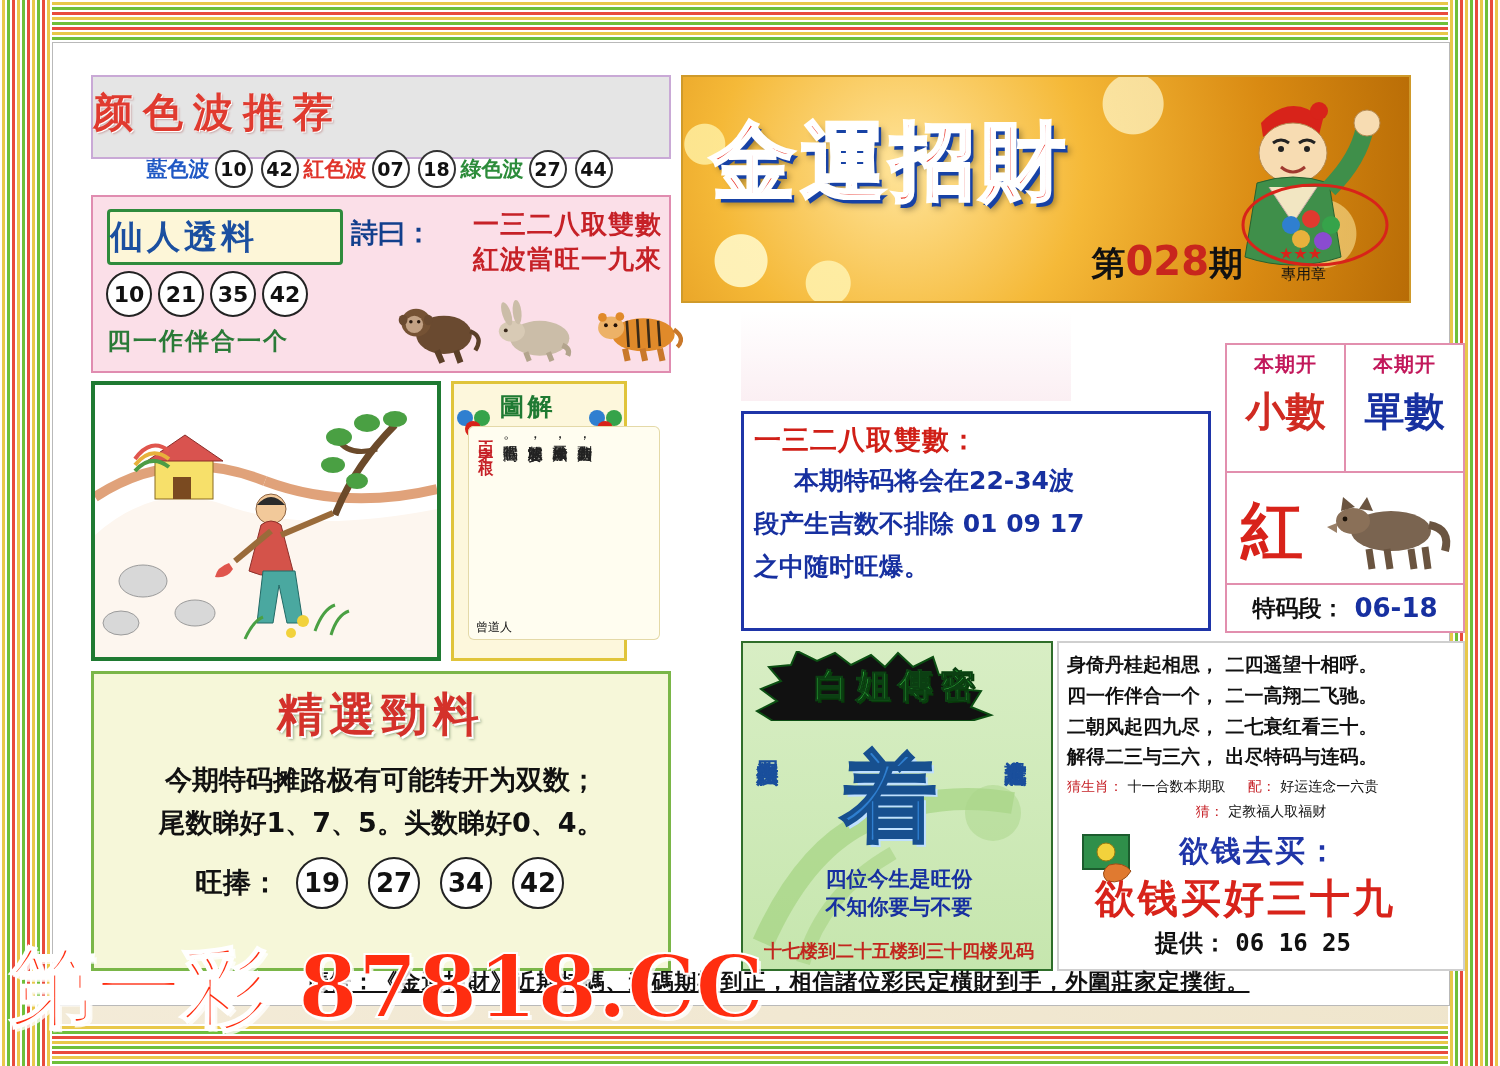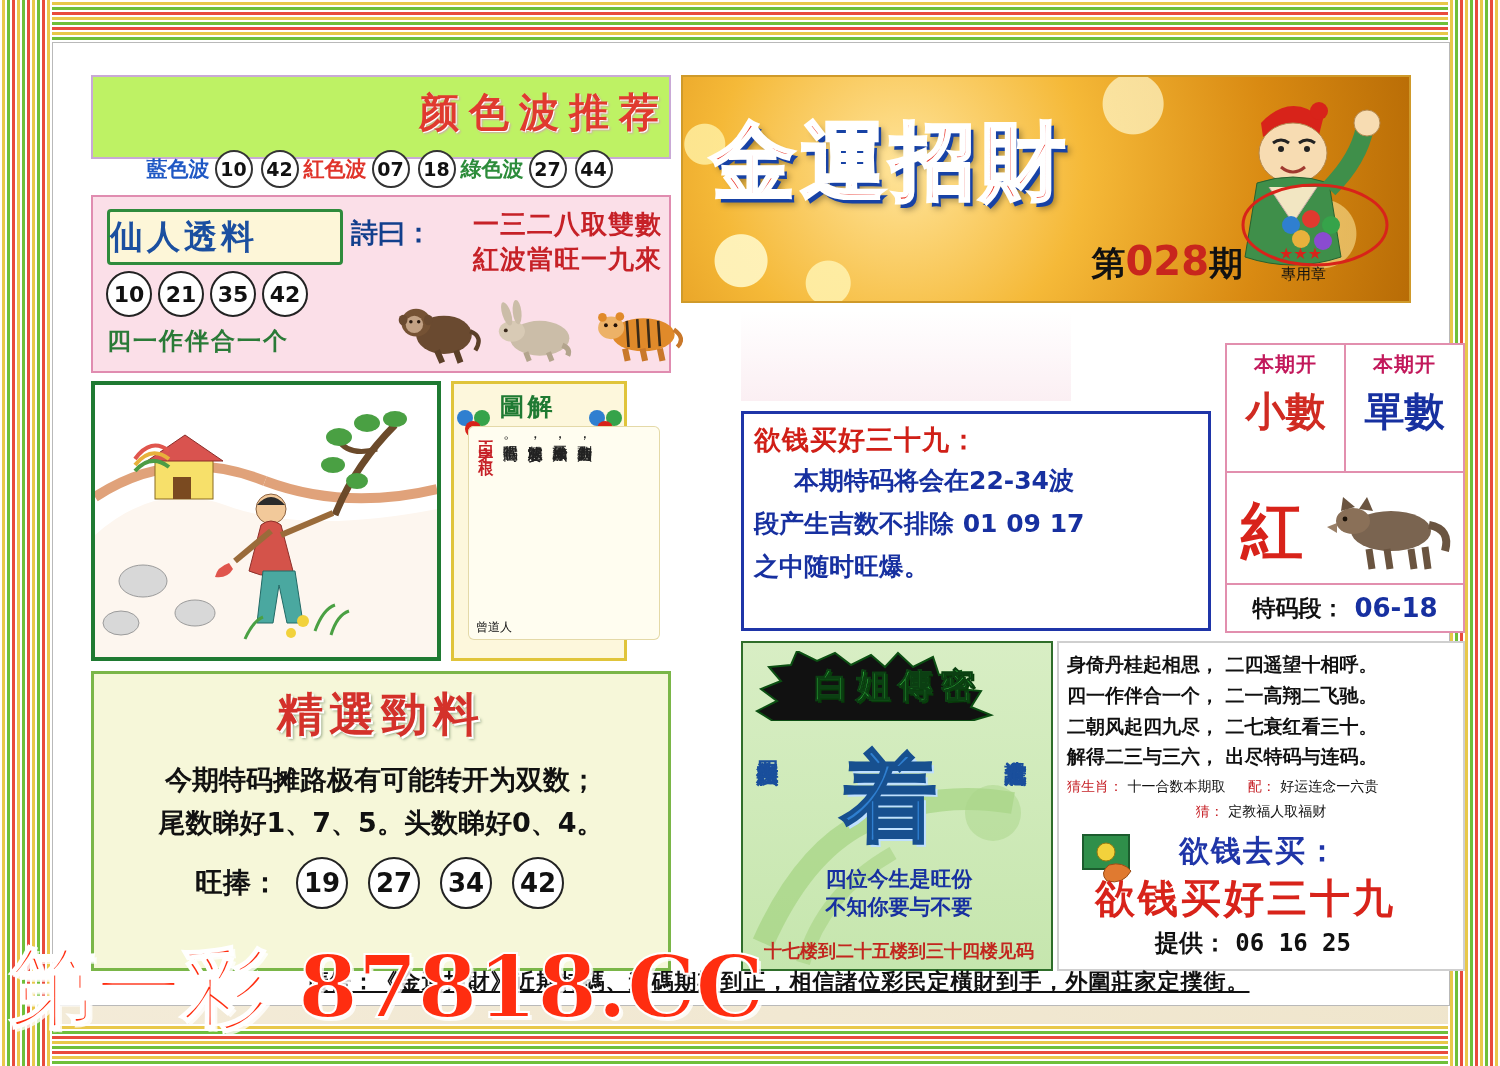"颜色波推荐" .color-wave { background: #bef264 -> #e5e5e5; text-align: right -> left }
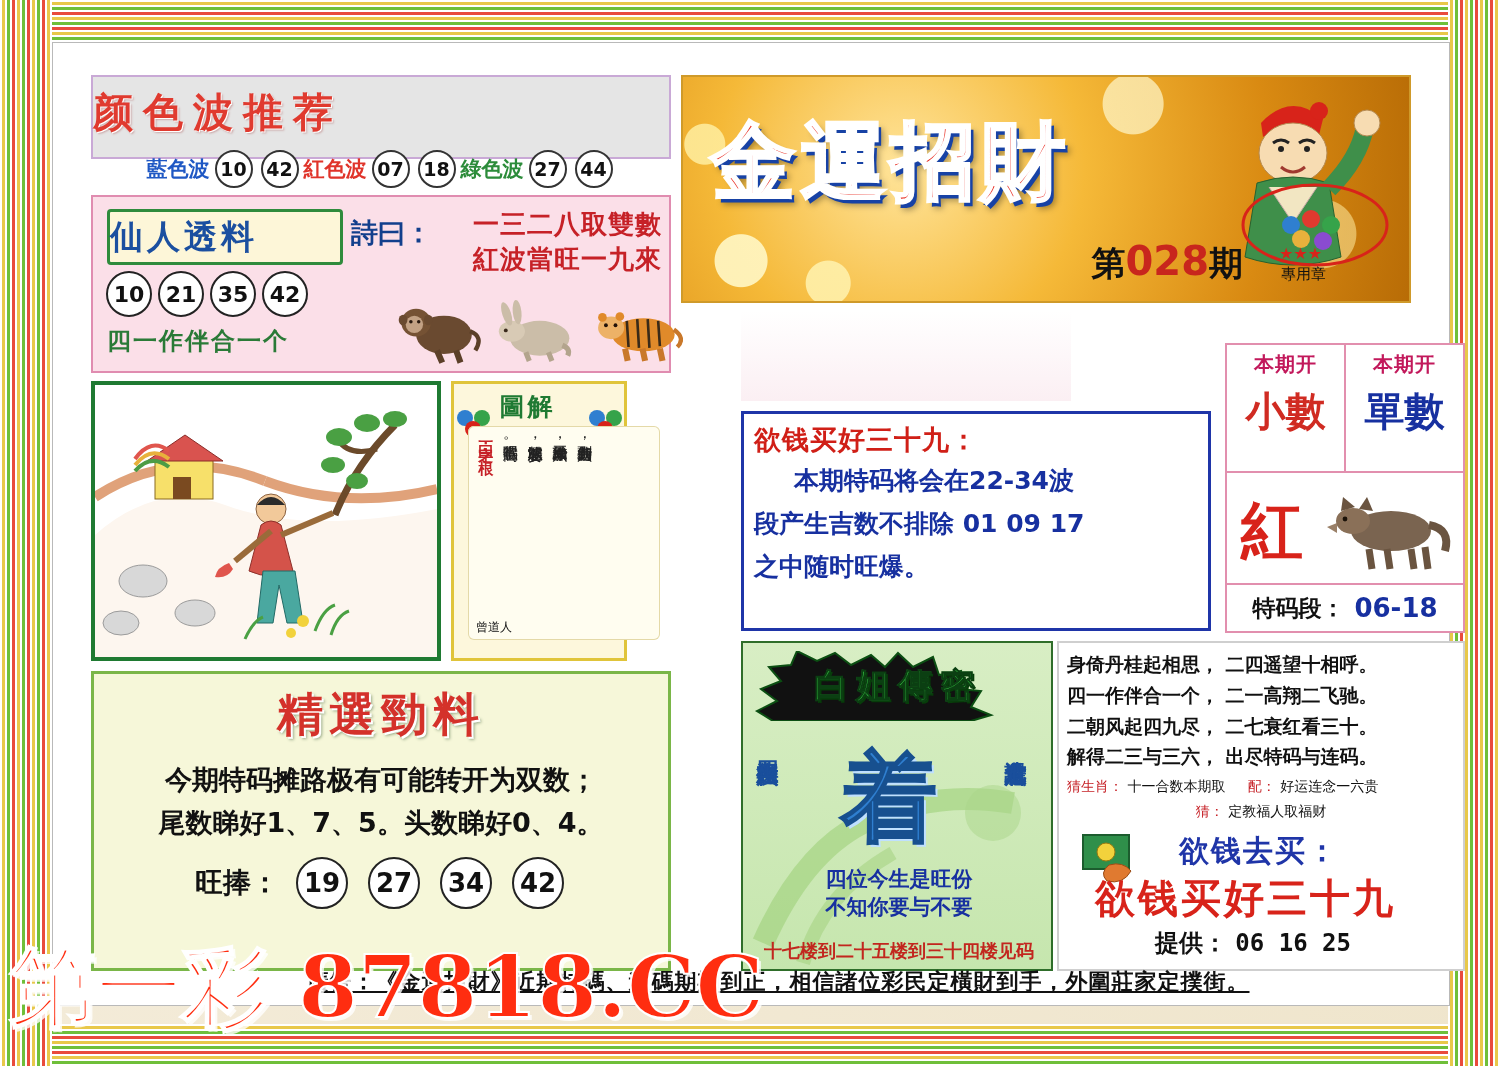"欲钱买好三十九：" div.h { text: 欲钱买好三十九 -> 一三二八取雙數 }
